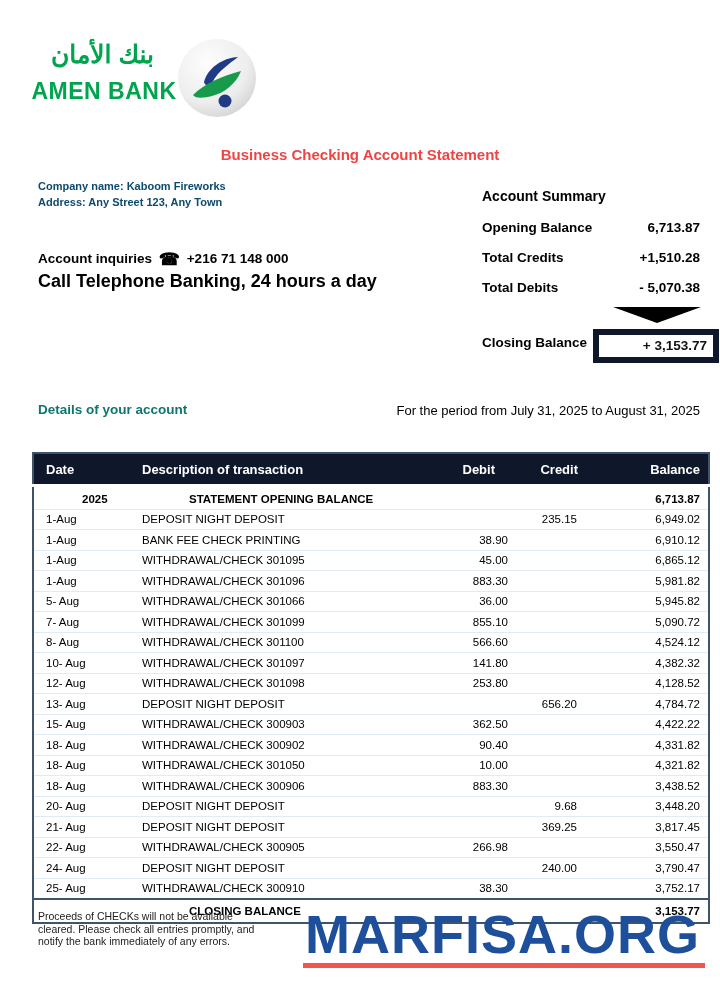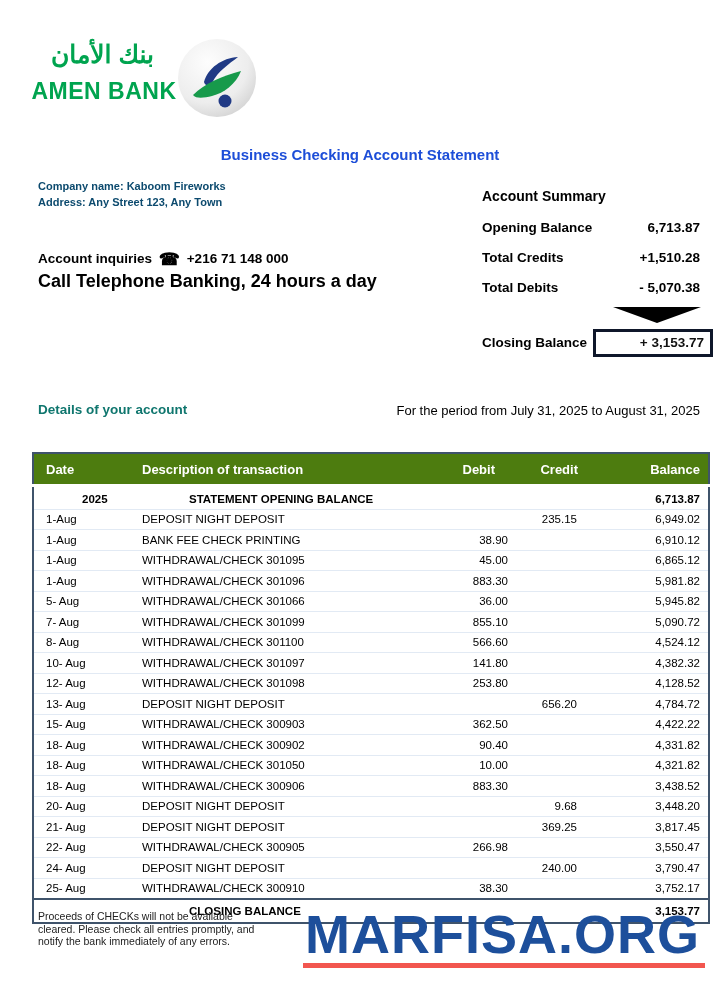"Business Checking Account Statement" .doc-title { color: #1d4ed8 -> #ef4444 }
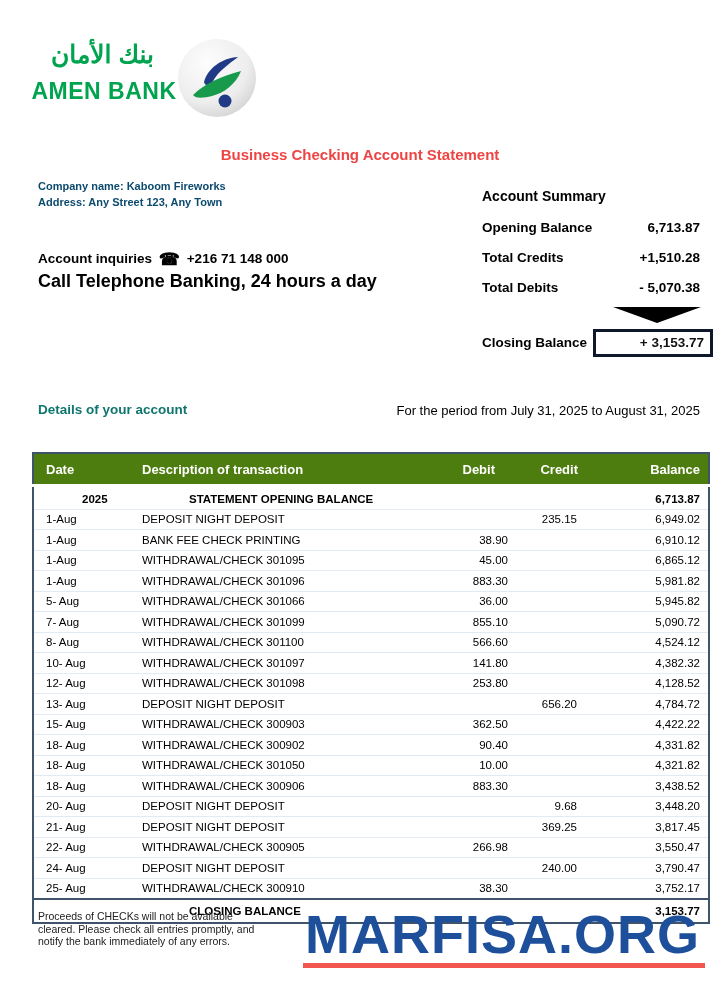"+ 3,153.77" .closing-box { border: 3px solid #0f172a -> 6px solid #0f172a }
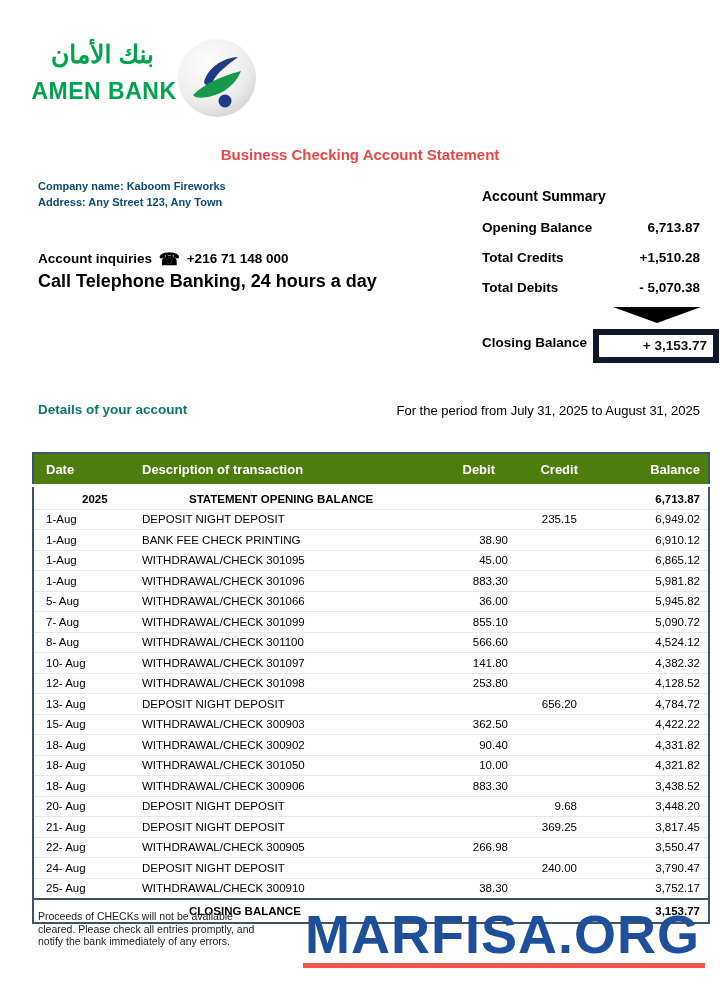"Date" .tx thead th { background: #4d7c0f -> #0f172a }
